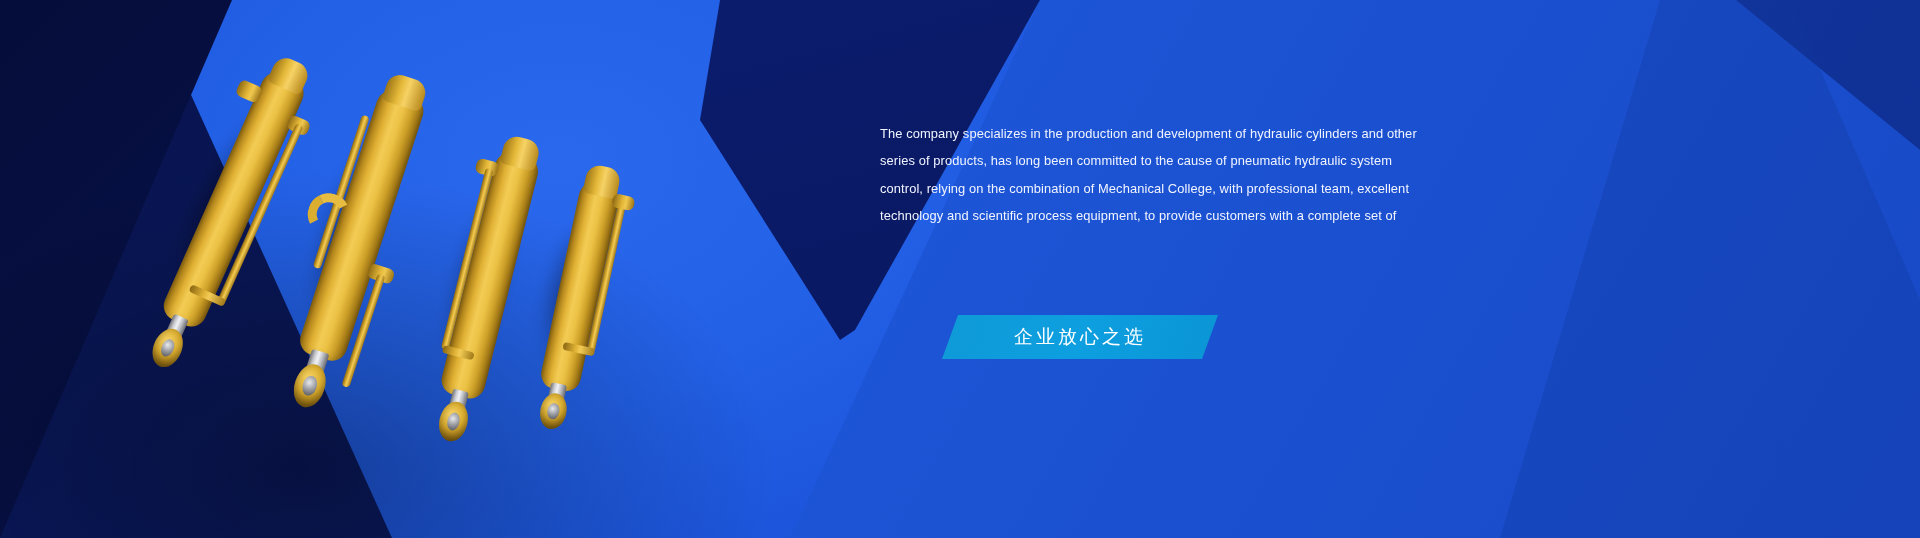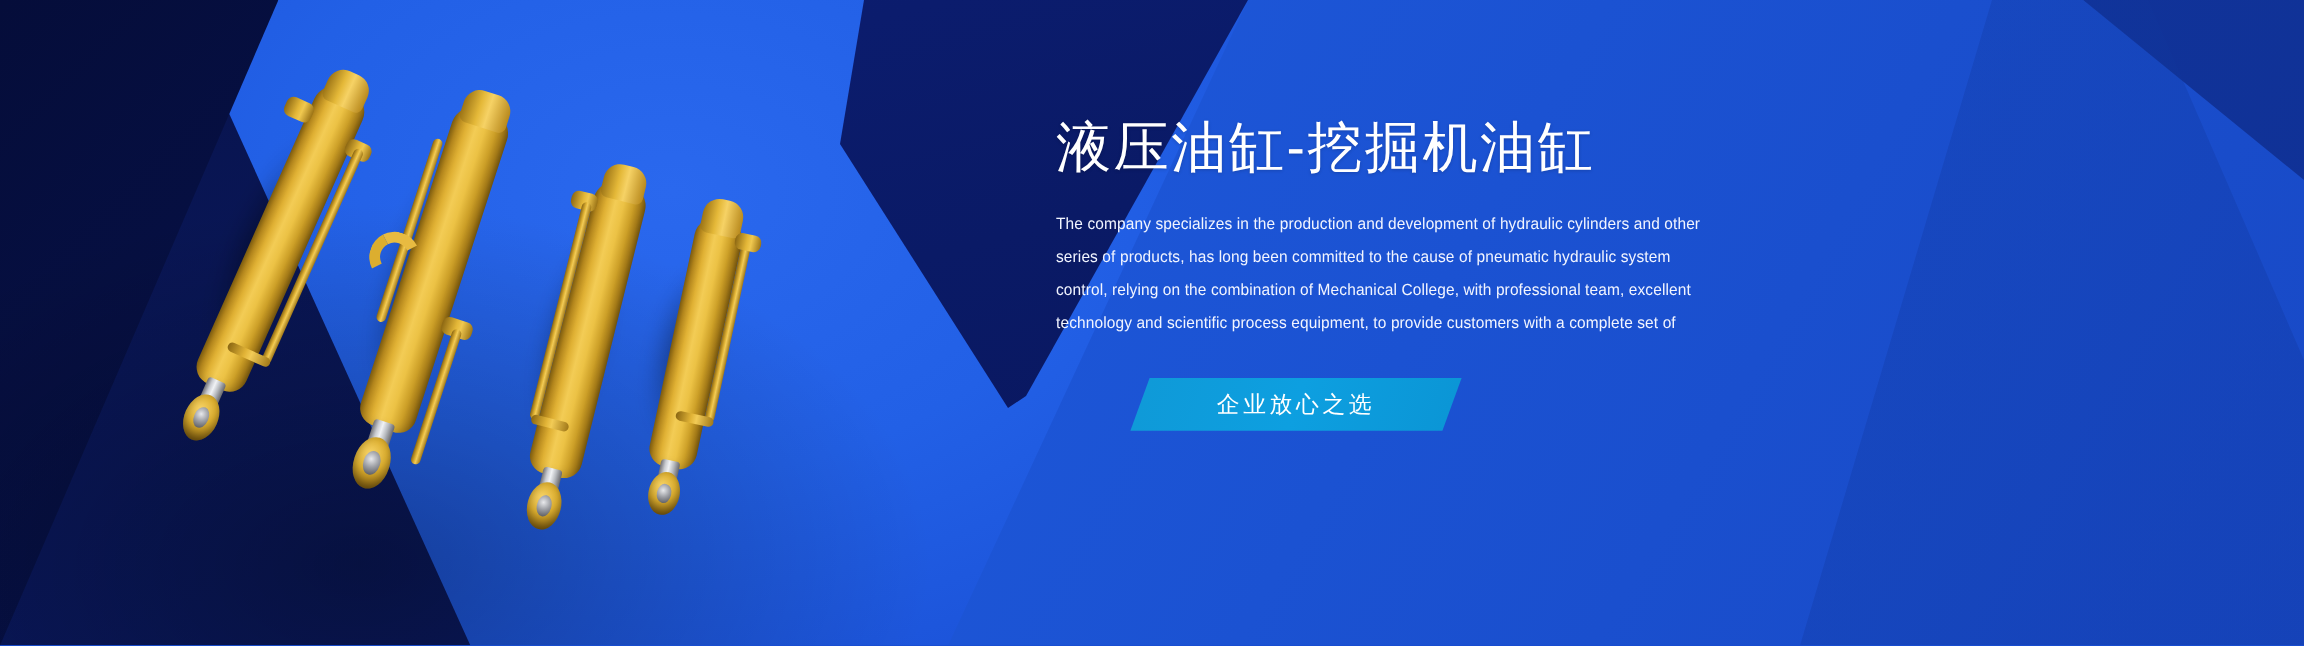"液压油缸-挖掘机油缸" div { html: <div>液压油缸-挖掘机油缸</div> -> none }
